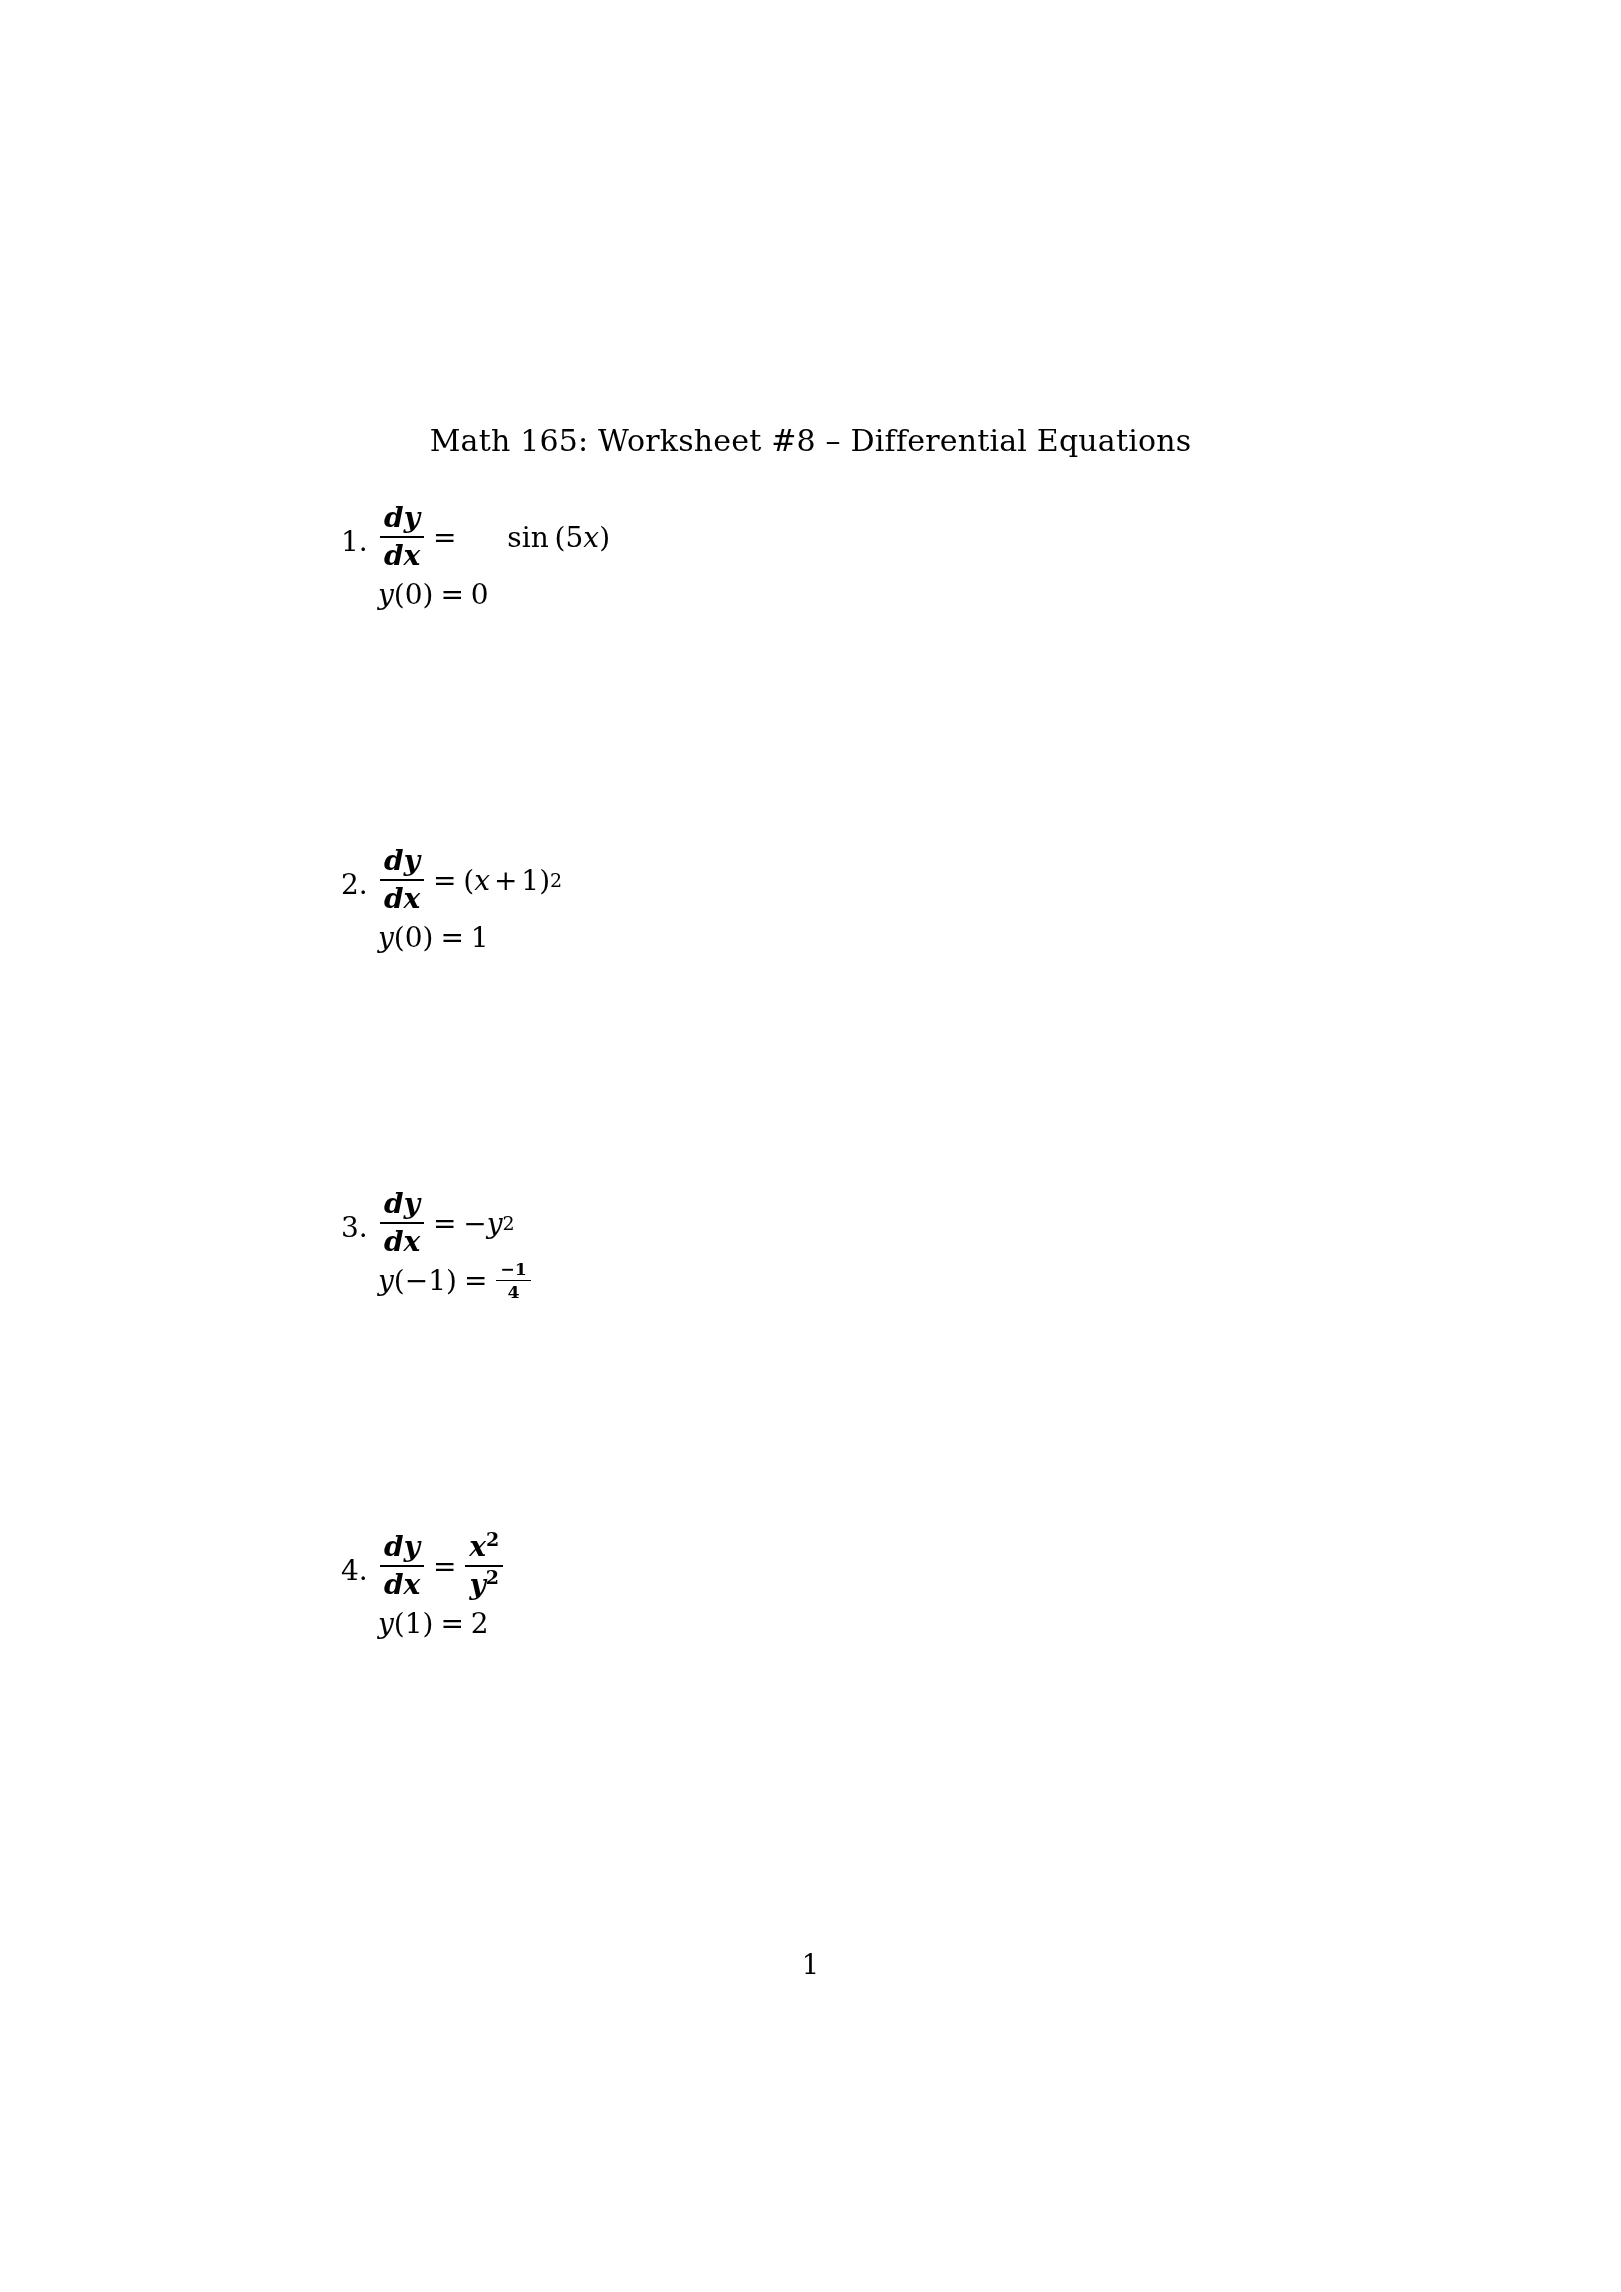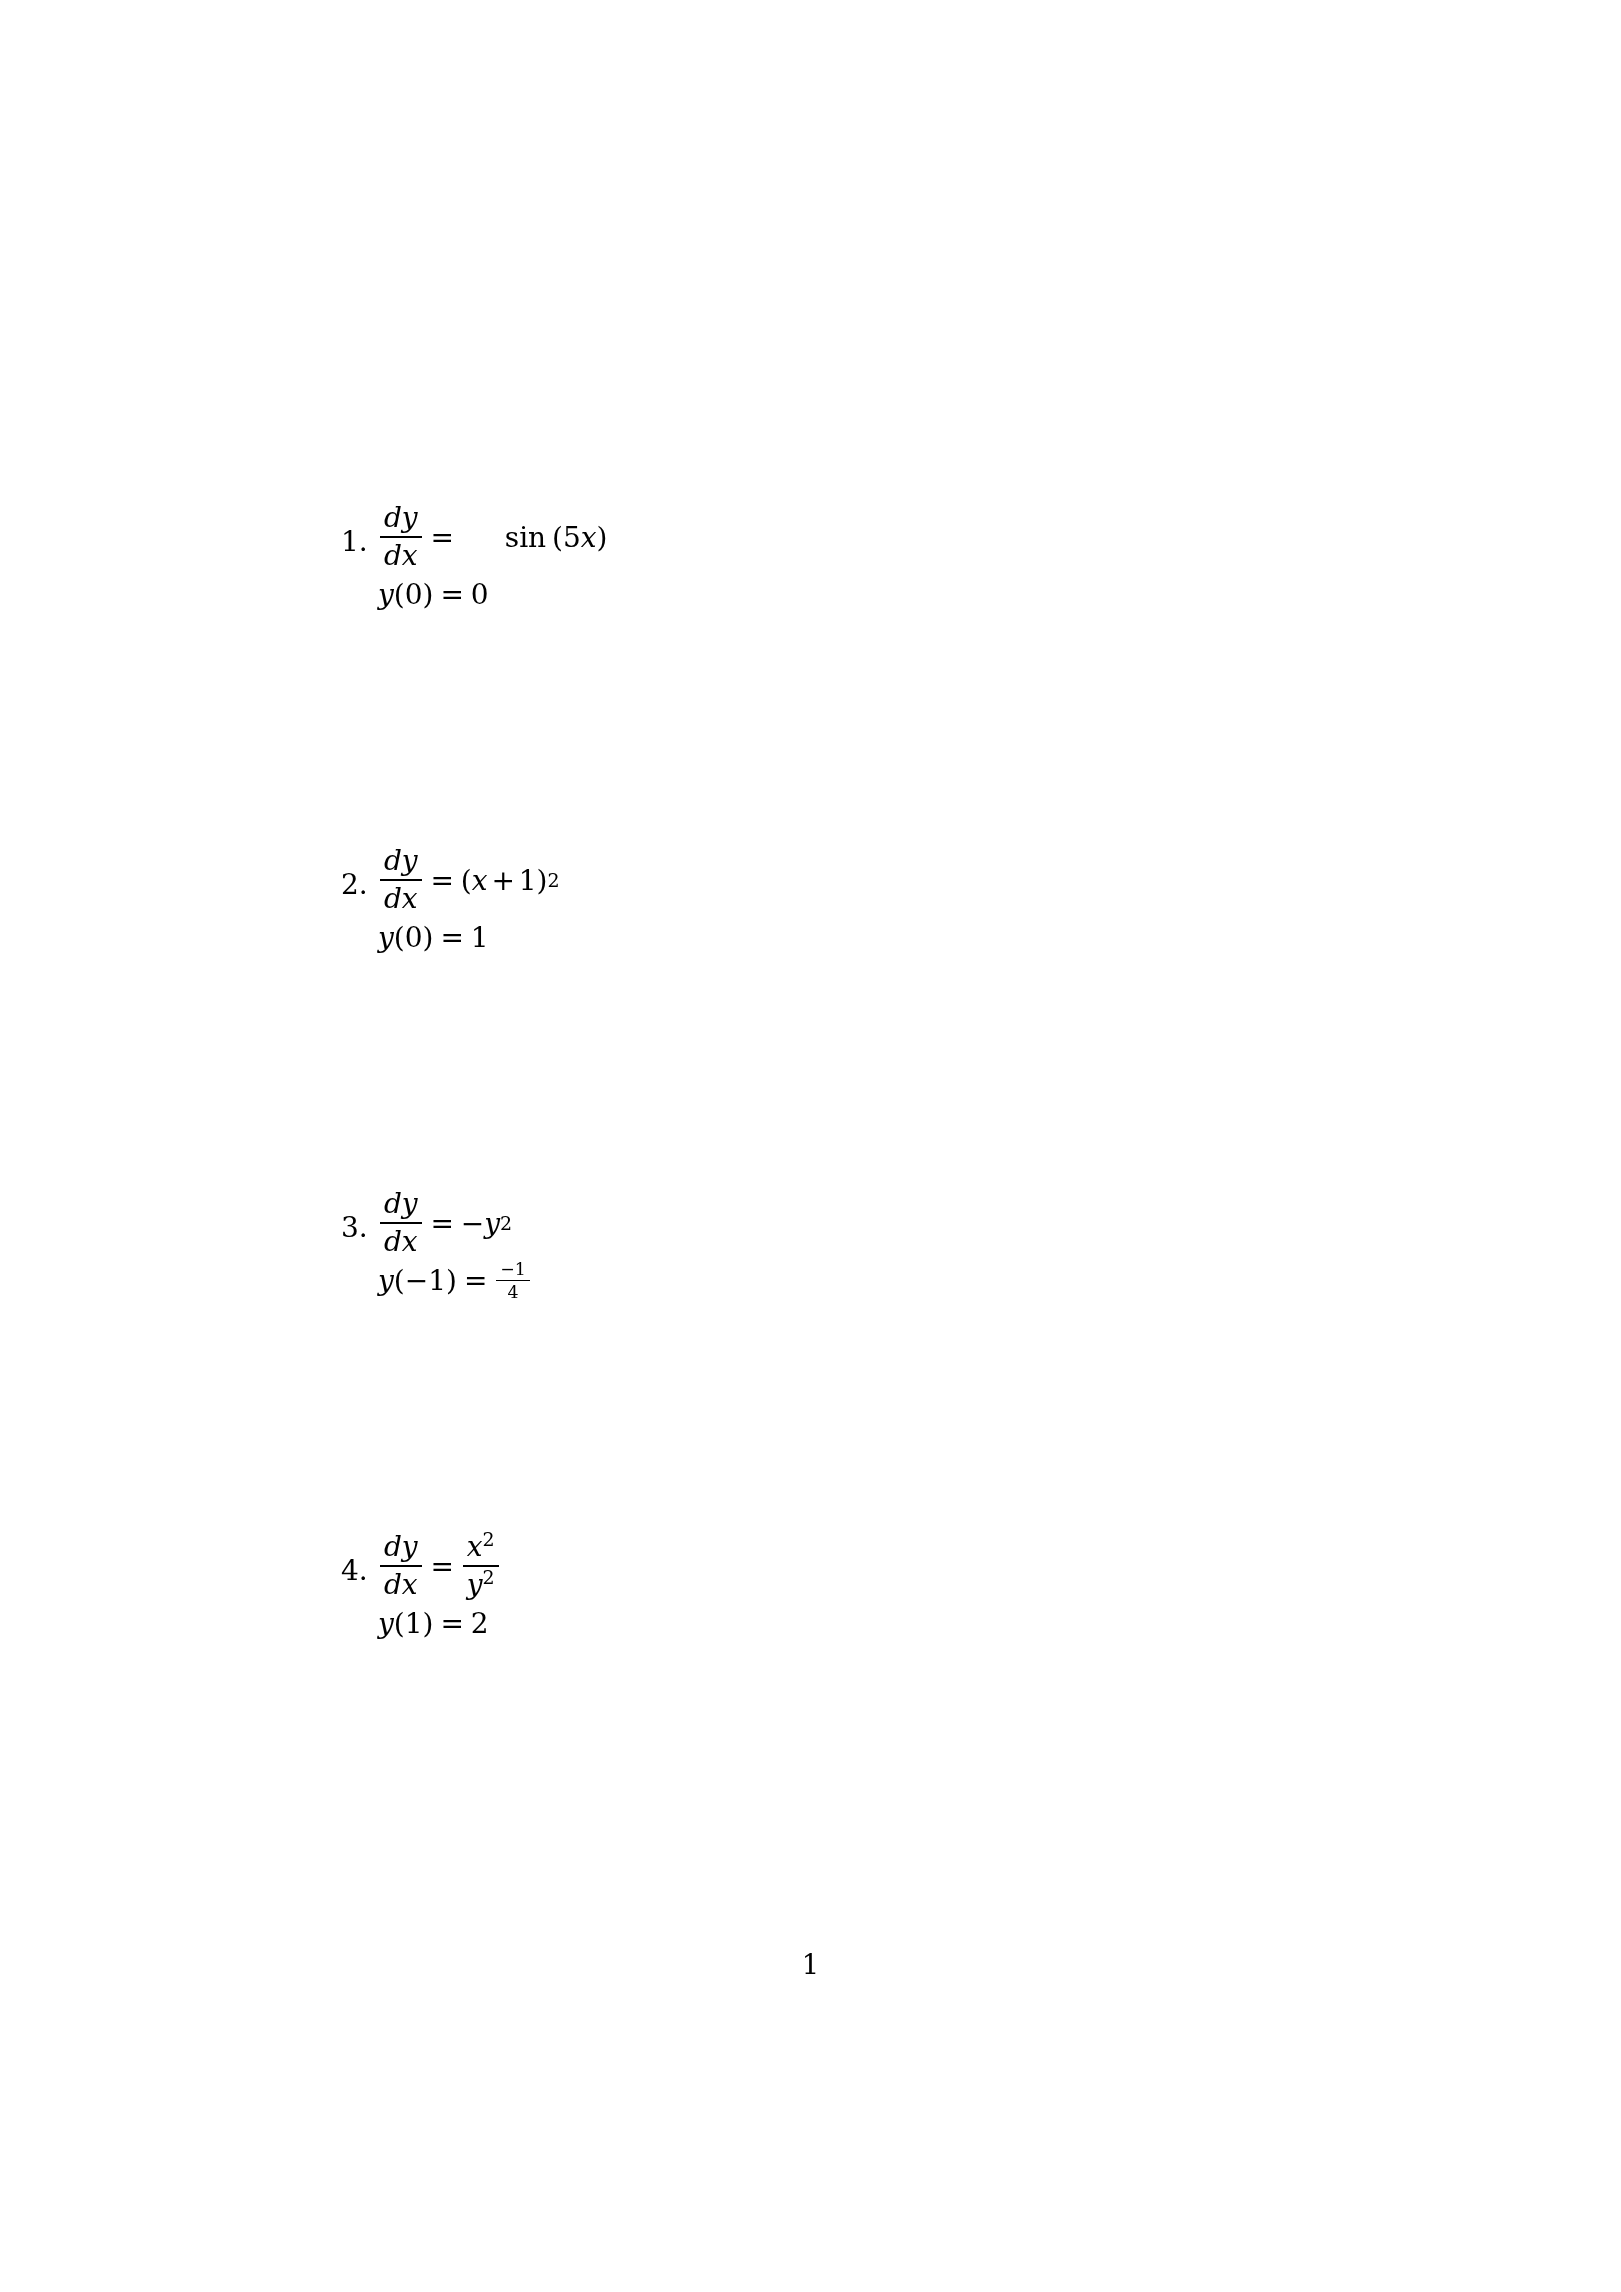"Math 165: Worksheet #8 –" div.doc-title { html: none -> <div>Math 165: Worksheet #8 – Differential Equations</div> }
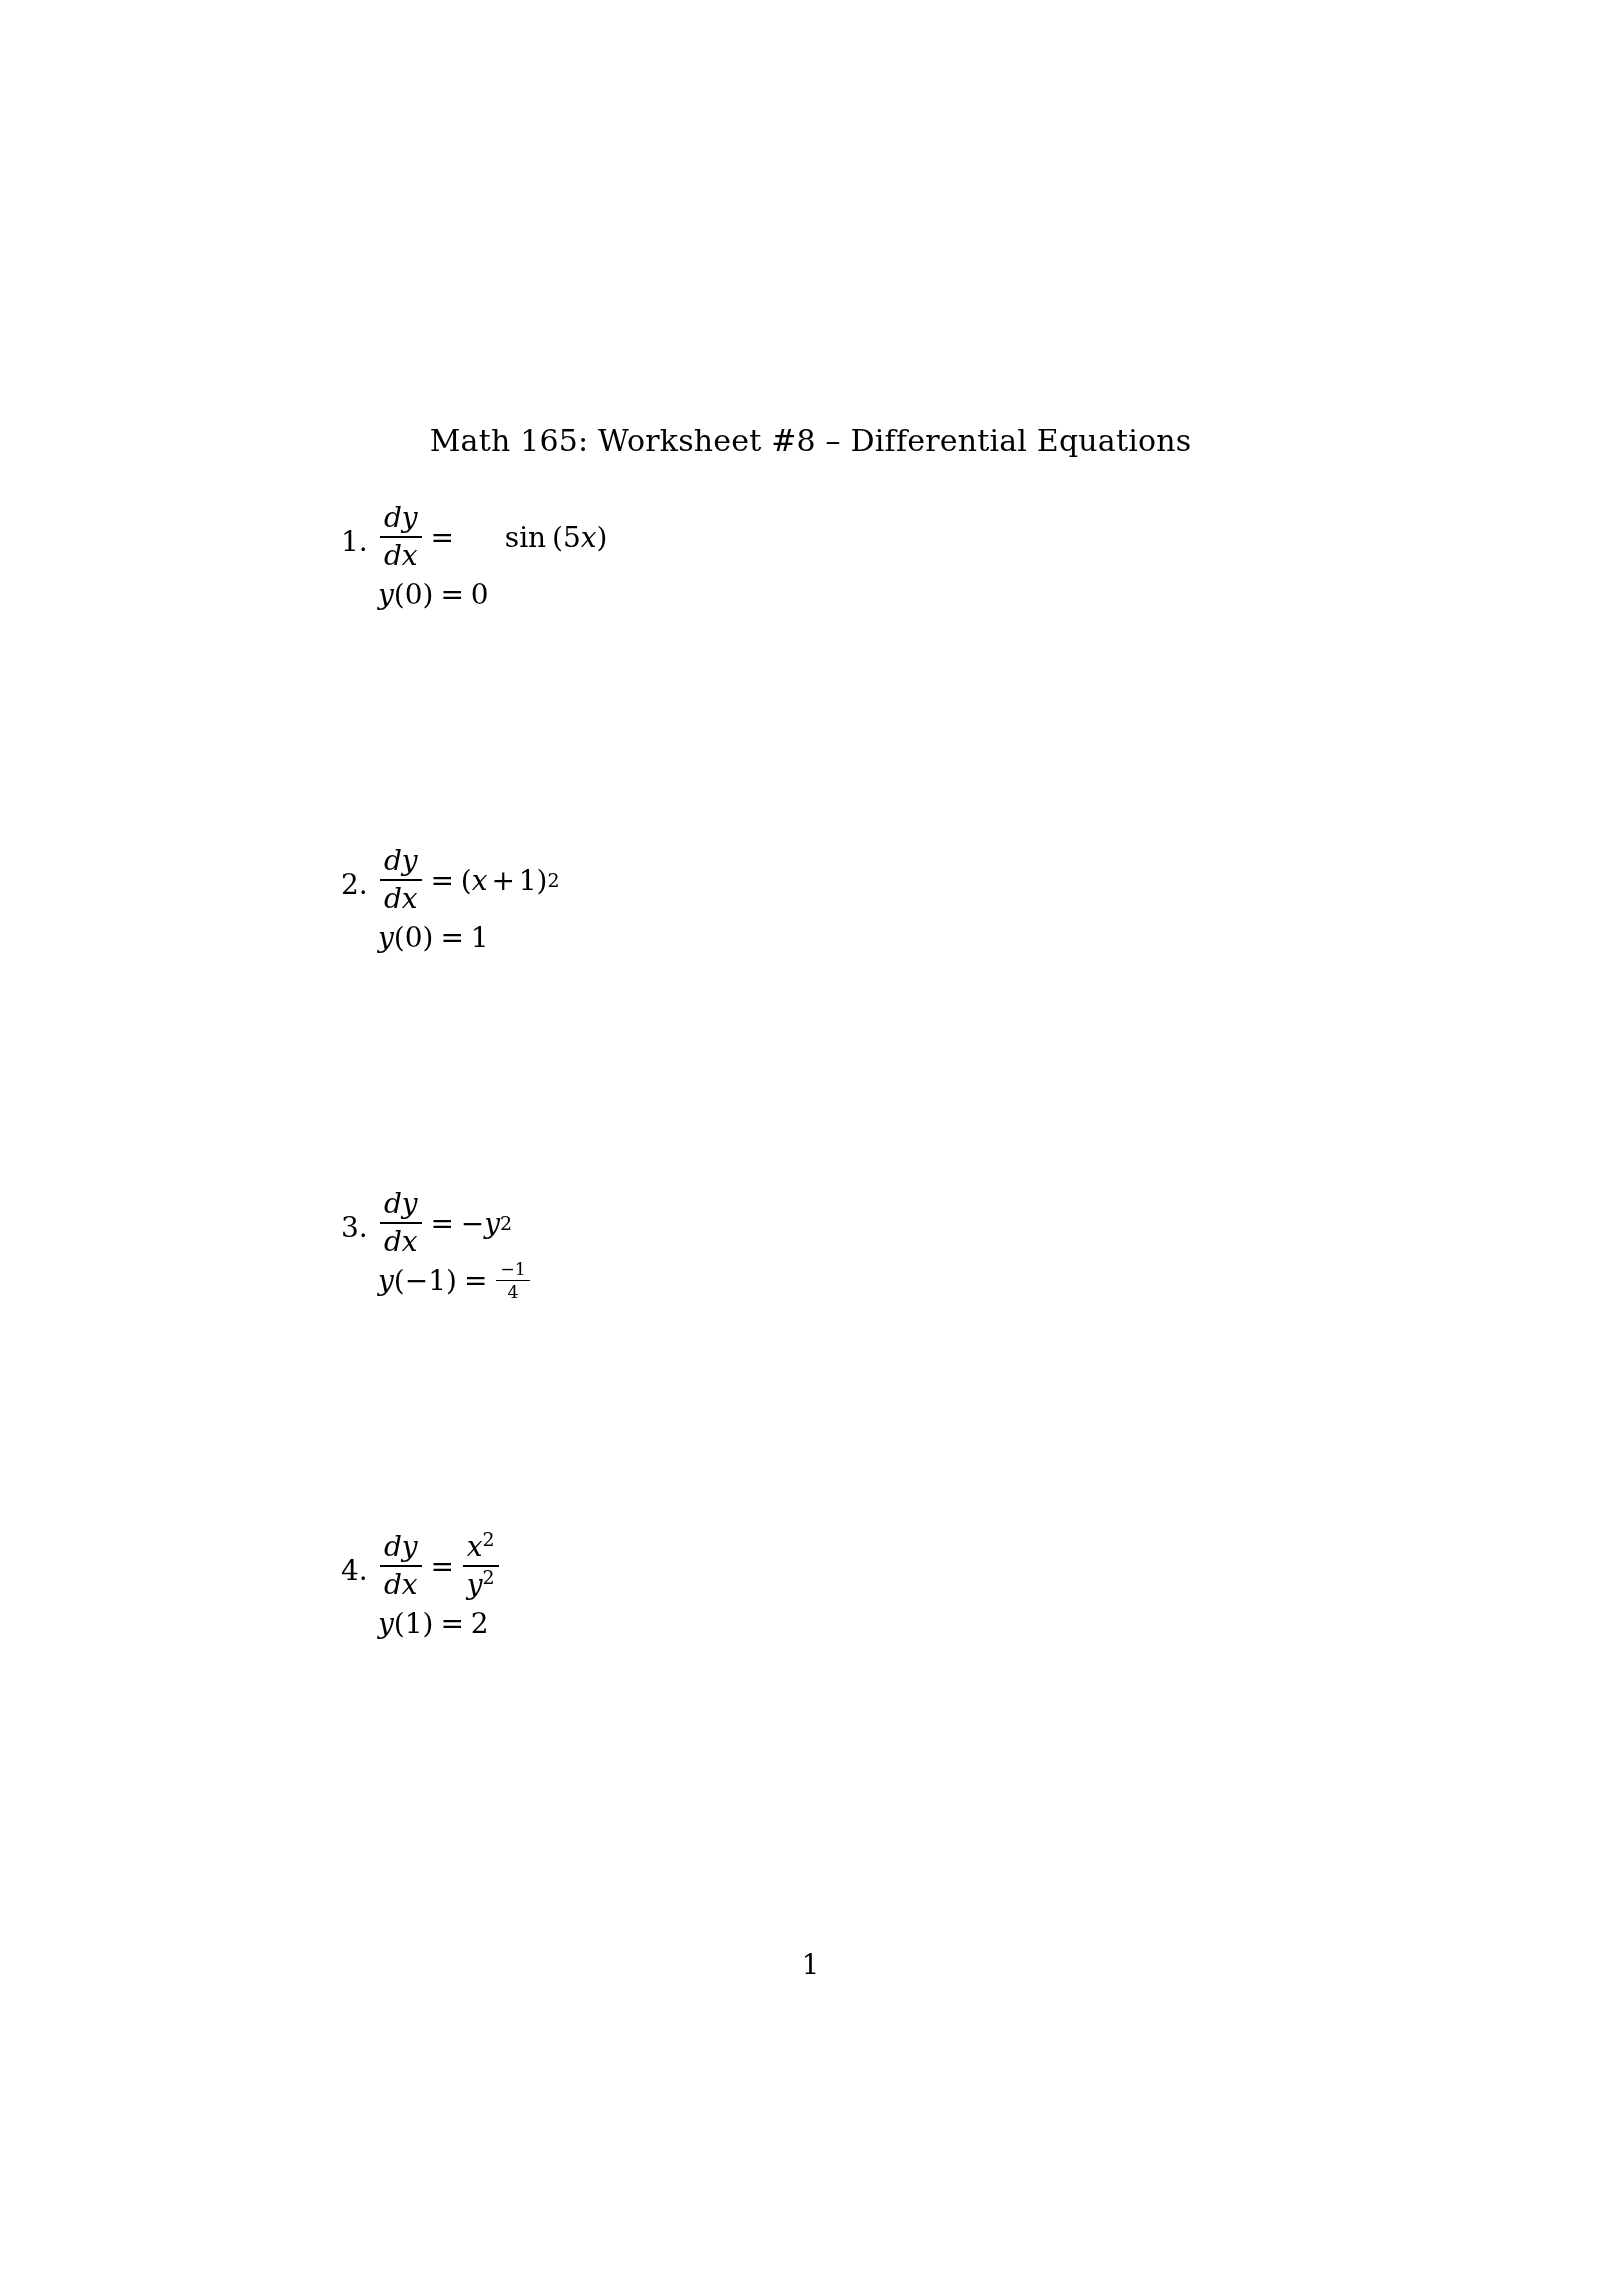"dy" .frac > .num, .frac > .den { font-weight: none -> bold }
